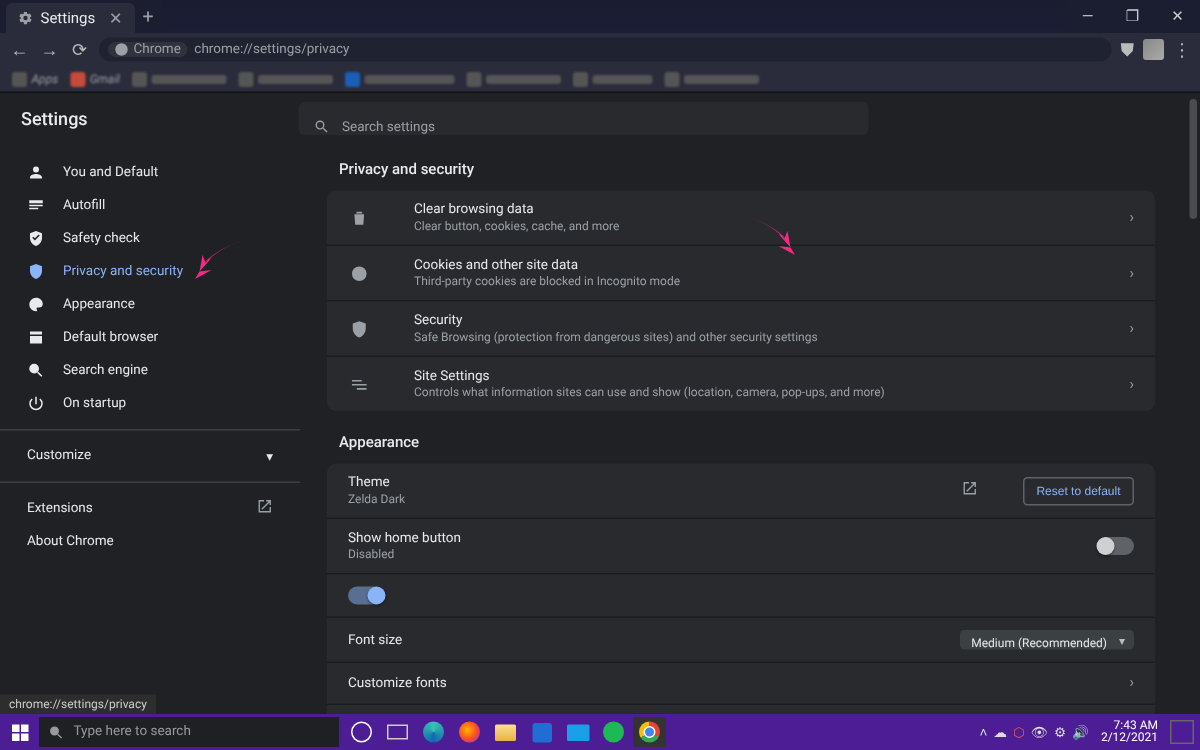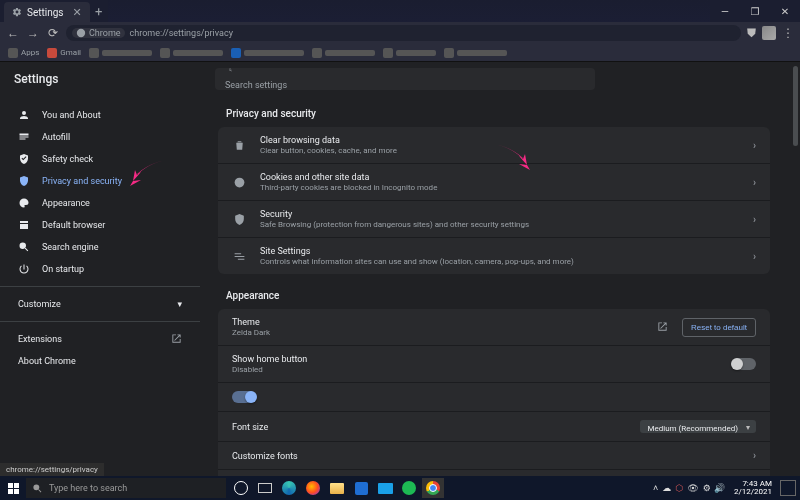"Apps" .bookmarks .bk { font-style: none -> italic }
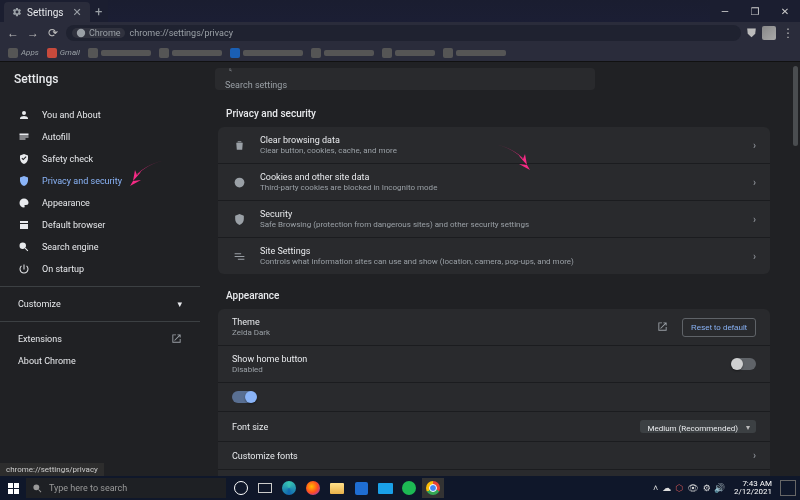"Search settings" .settings-top .search { align-items: flex-start -> flex-end; flex-direction: column -> none; left: 215px -> 199px }
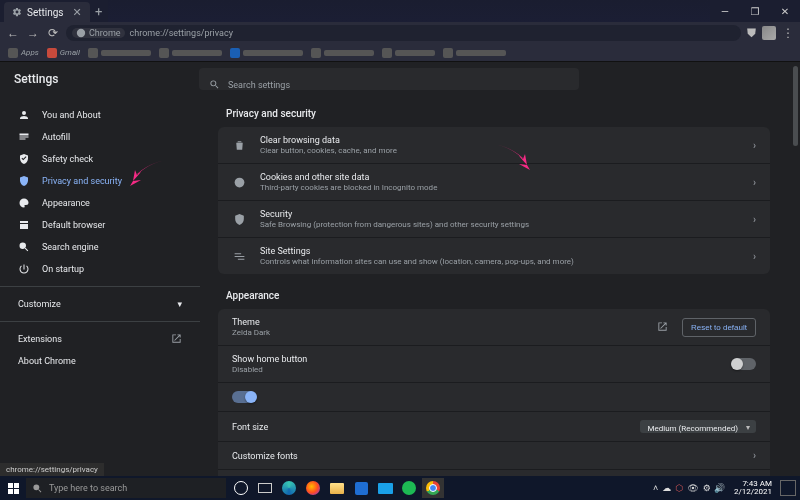"You and About" span { text: About -> Default }
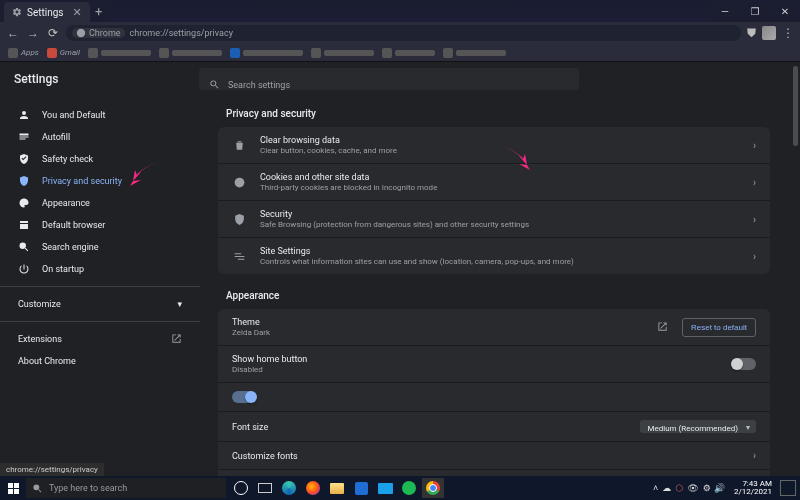"Clear browsing data" .row { gap: 14px -> 30px }
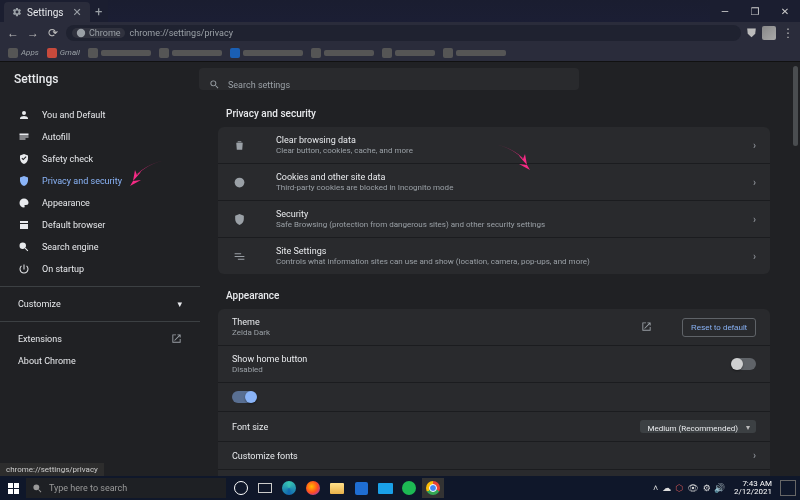"Type here to search" .taskbar { background: #0f172a -> #4c1d95 }
